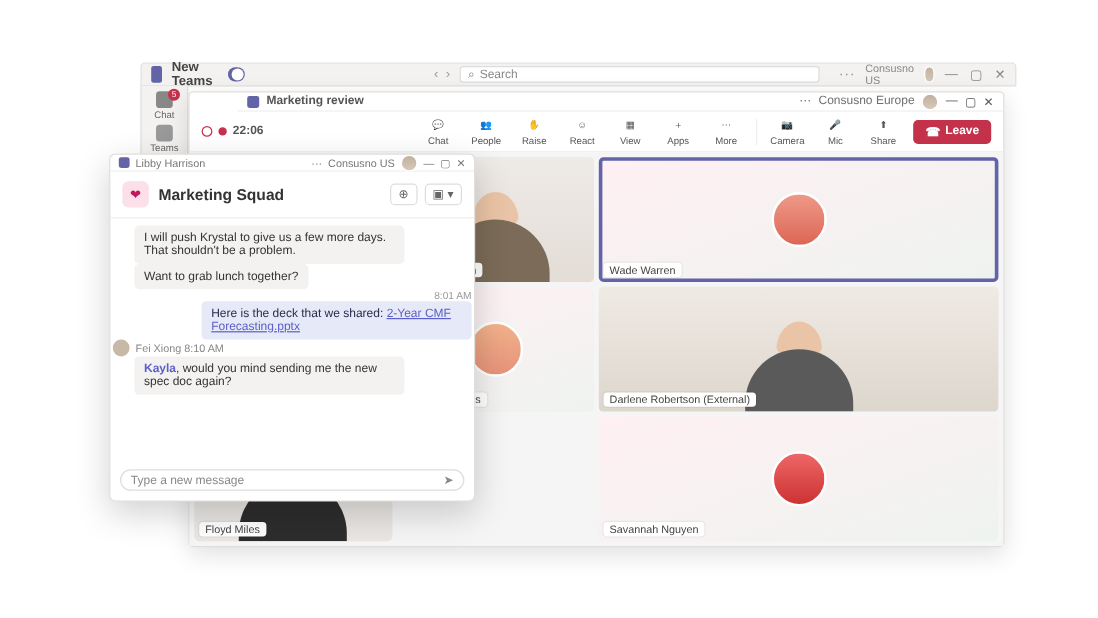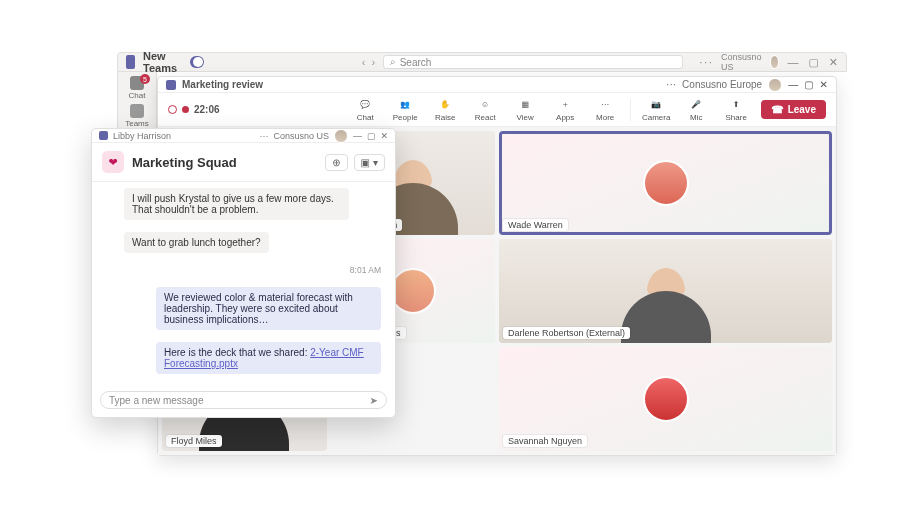"Marketing review" .win2-titlebar { margin-left: none -> 40px }
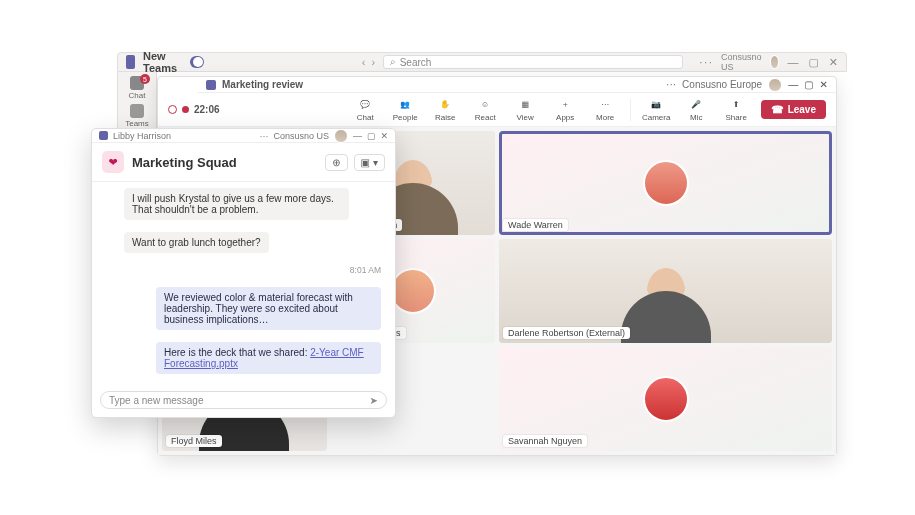"I will push Krystal to" .chat { gap: 12px -> 0; padding: 6px 14px -> 6px 2px }
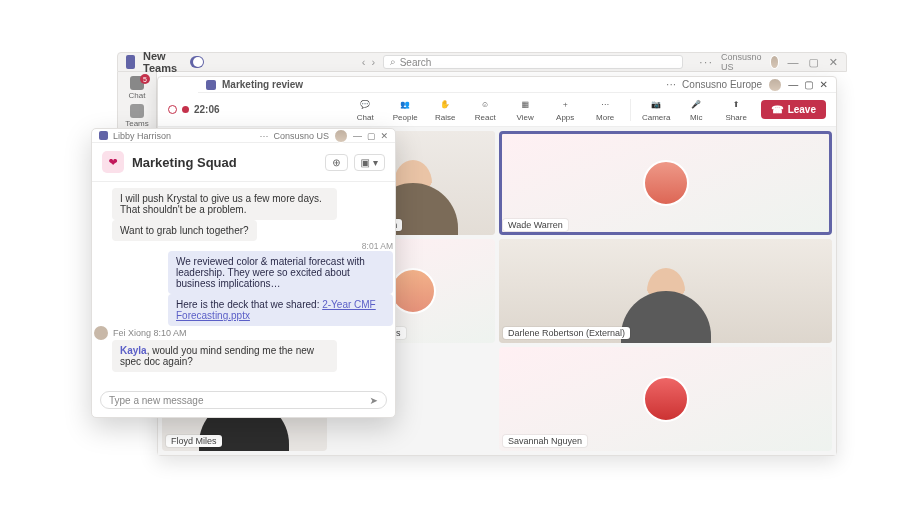"We reviewed color & material" div.msgout { html: <div>We reviewed color &amp; material forecast with leadership. They were so excited about business implications…</div> -> none }
